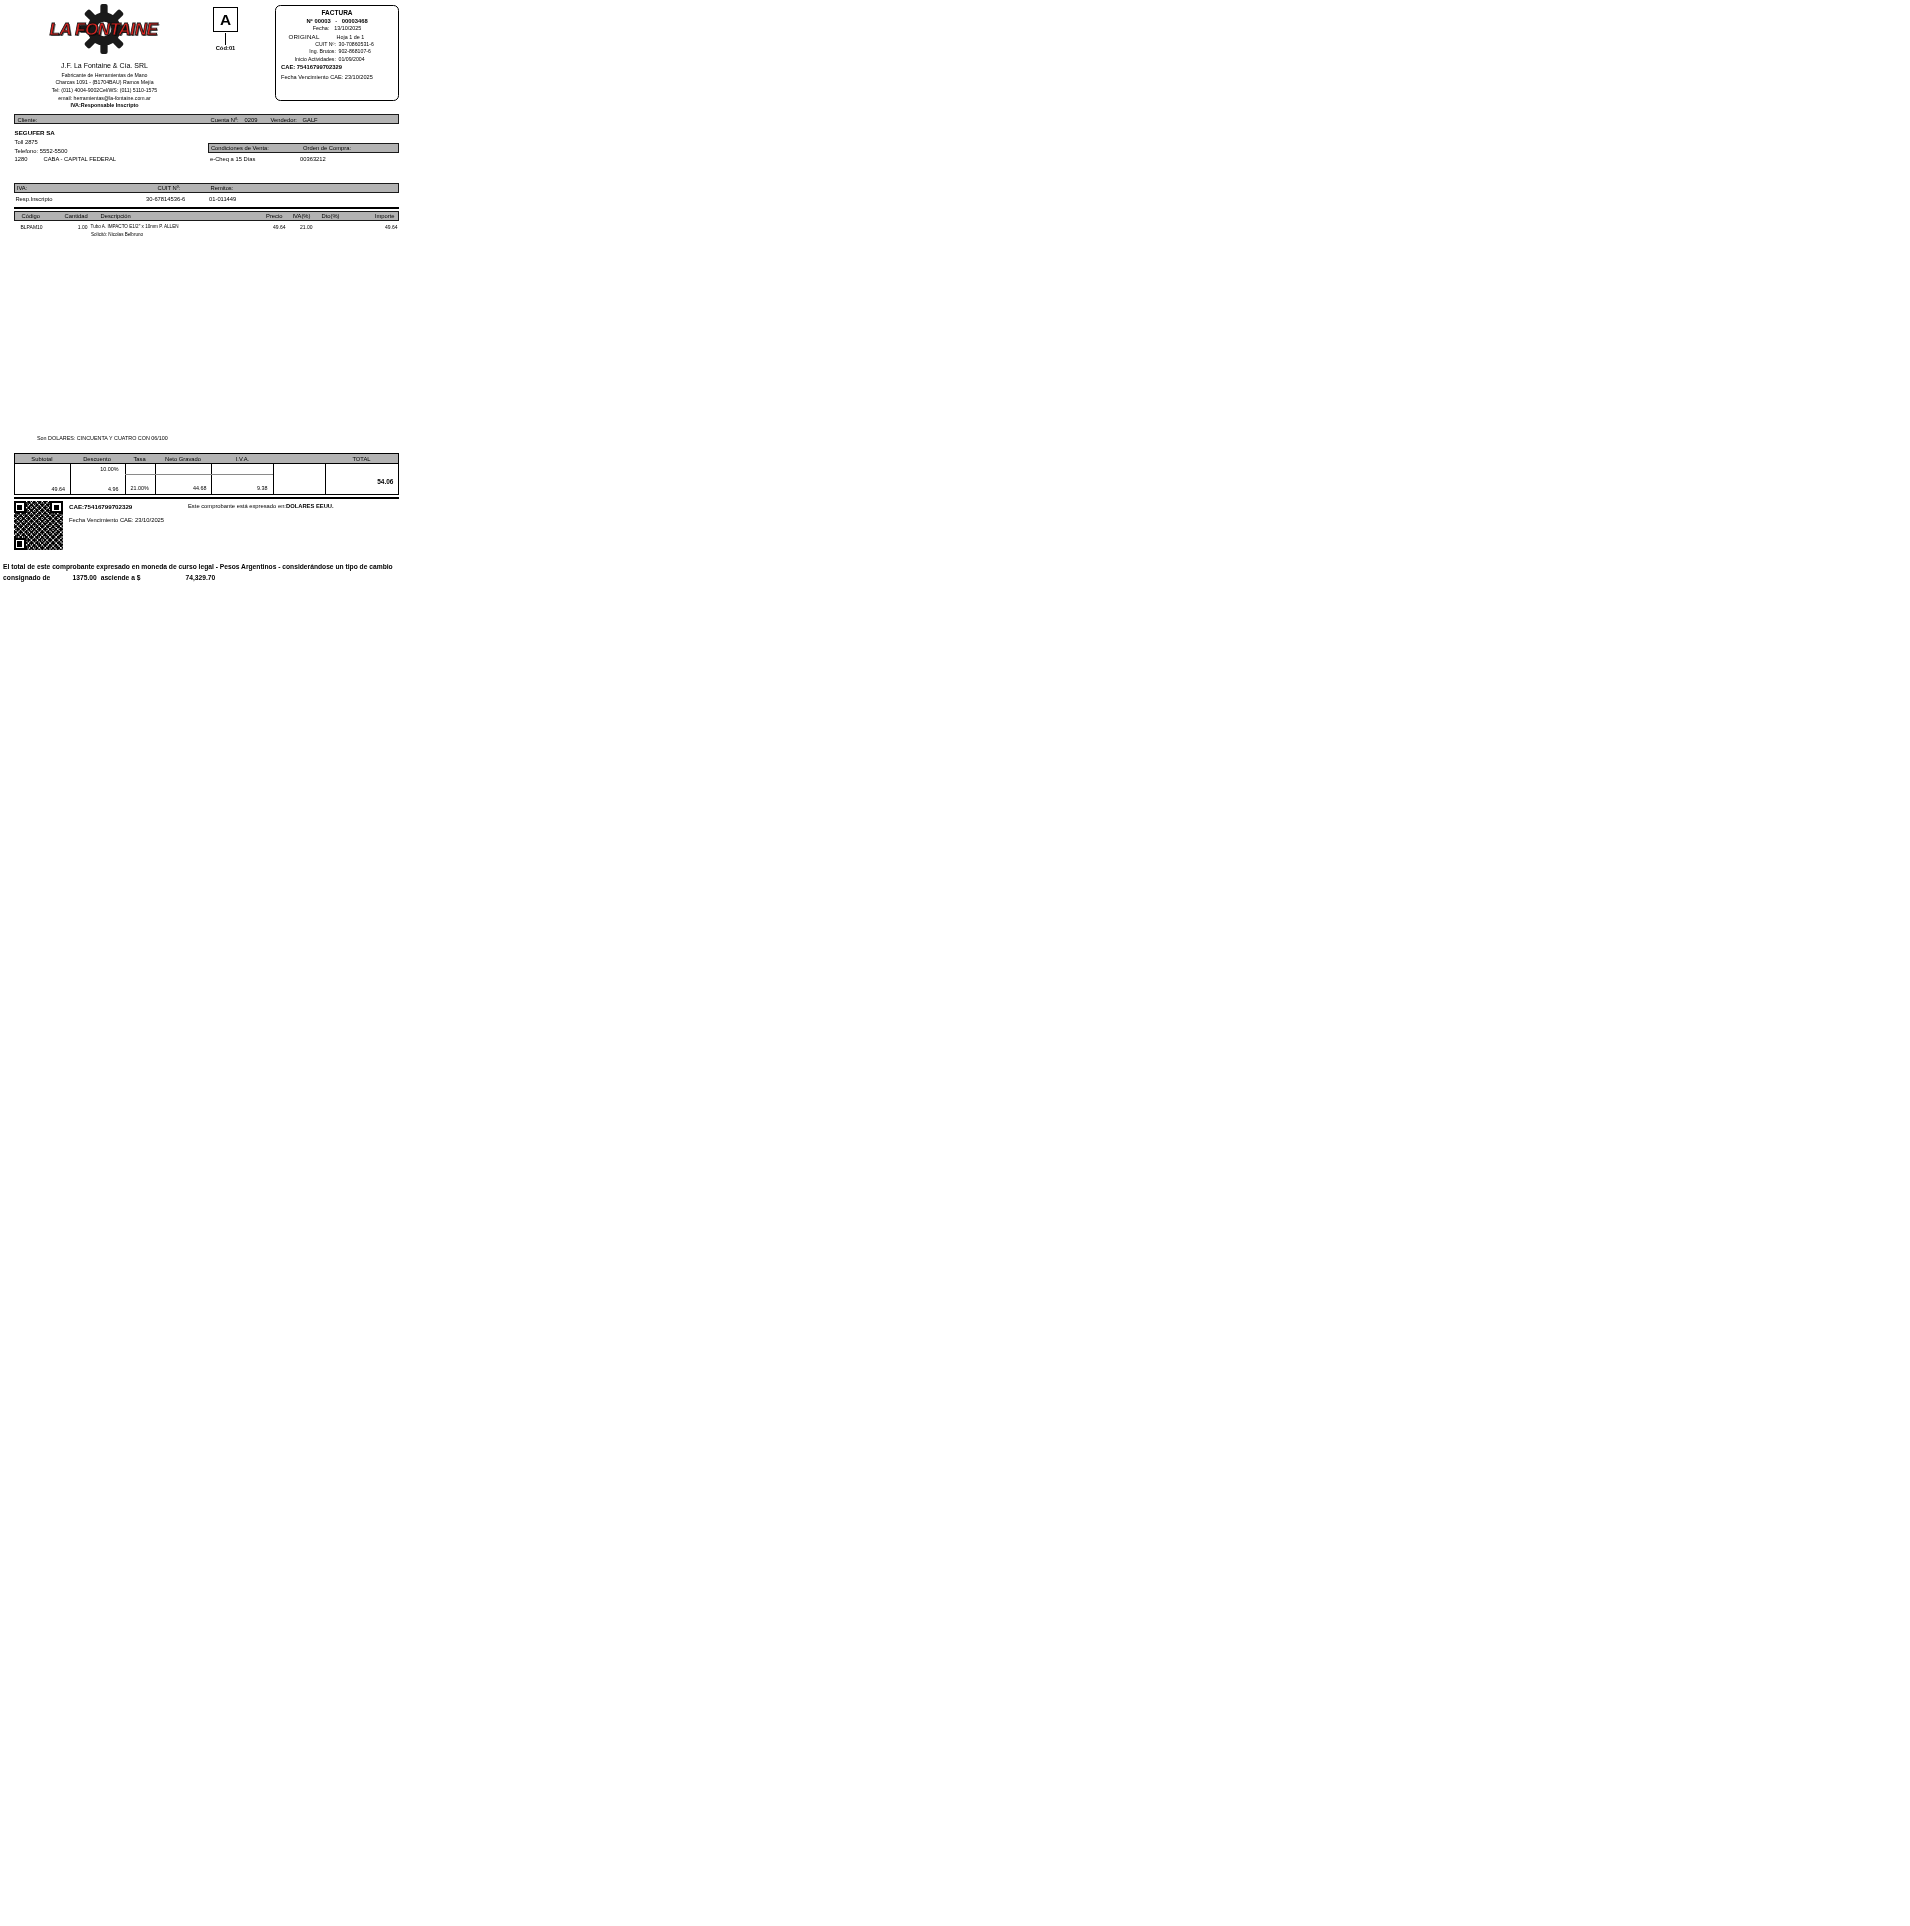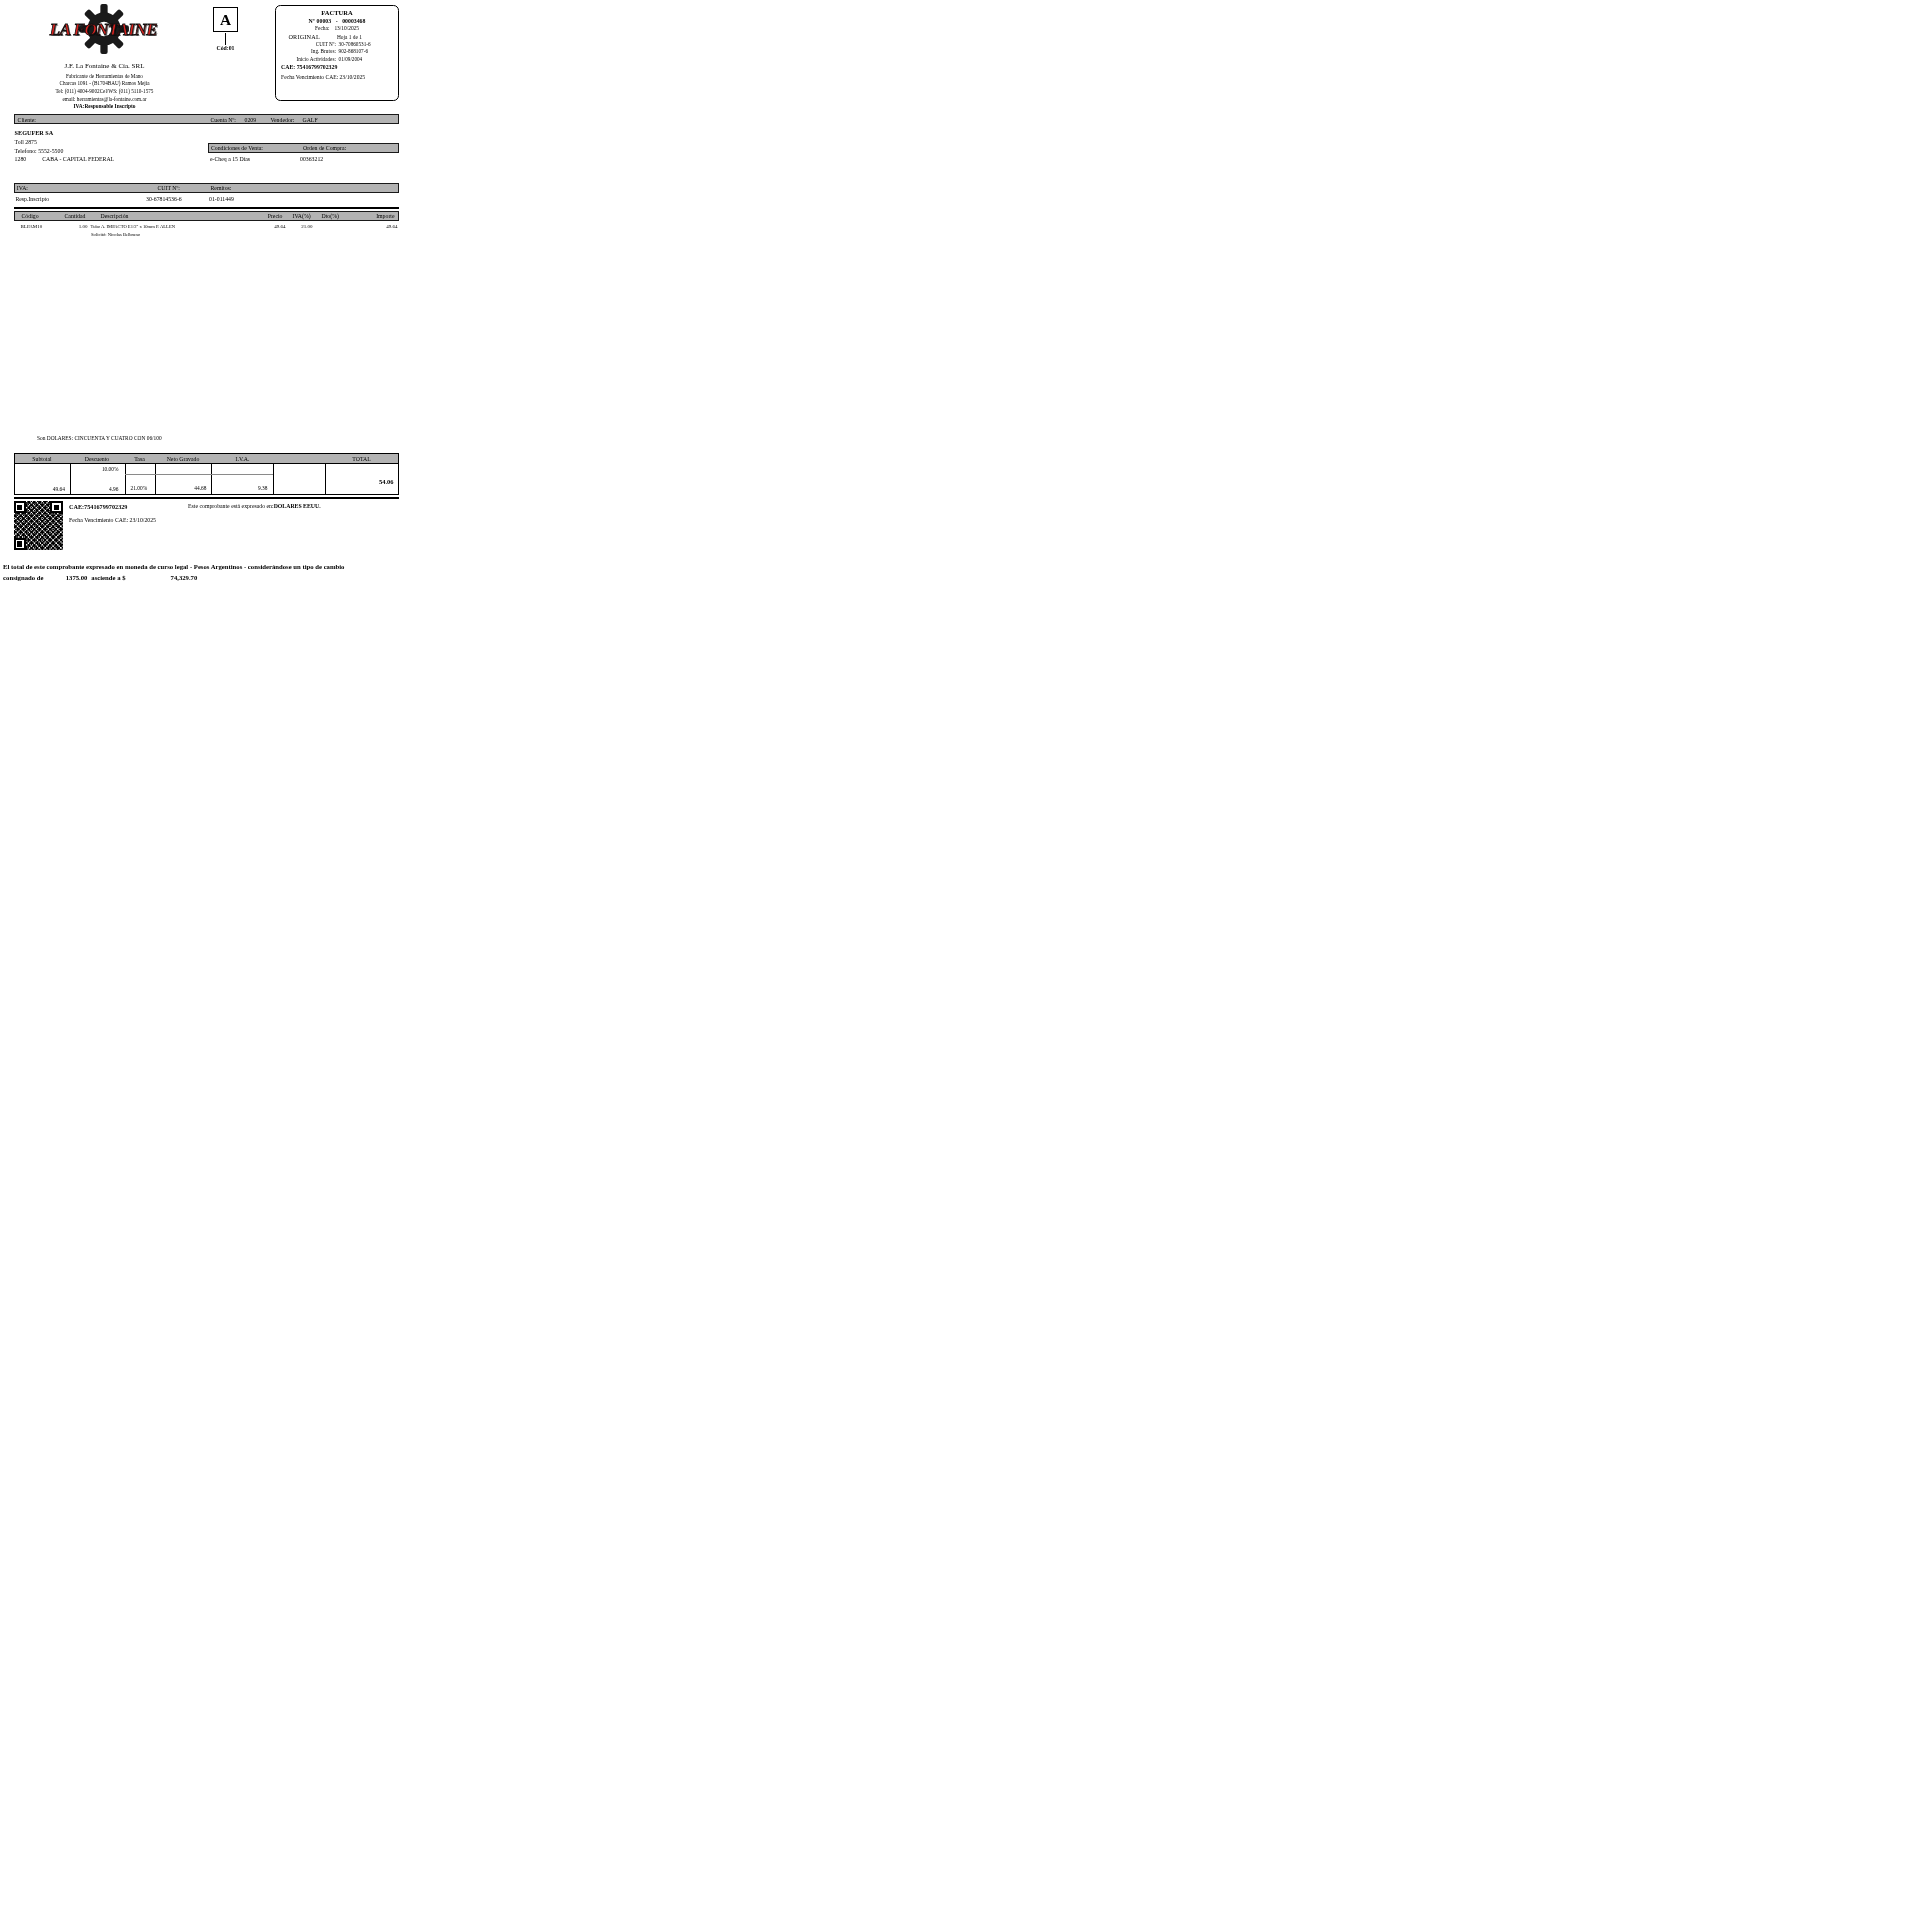"LA FONTAINE" .page { font-family: Liberation Serif, serif -> Liberation Sans, sans-serif }
